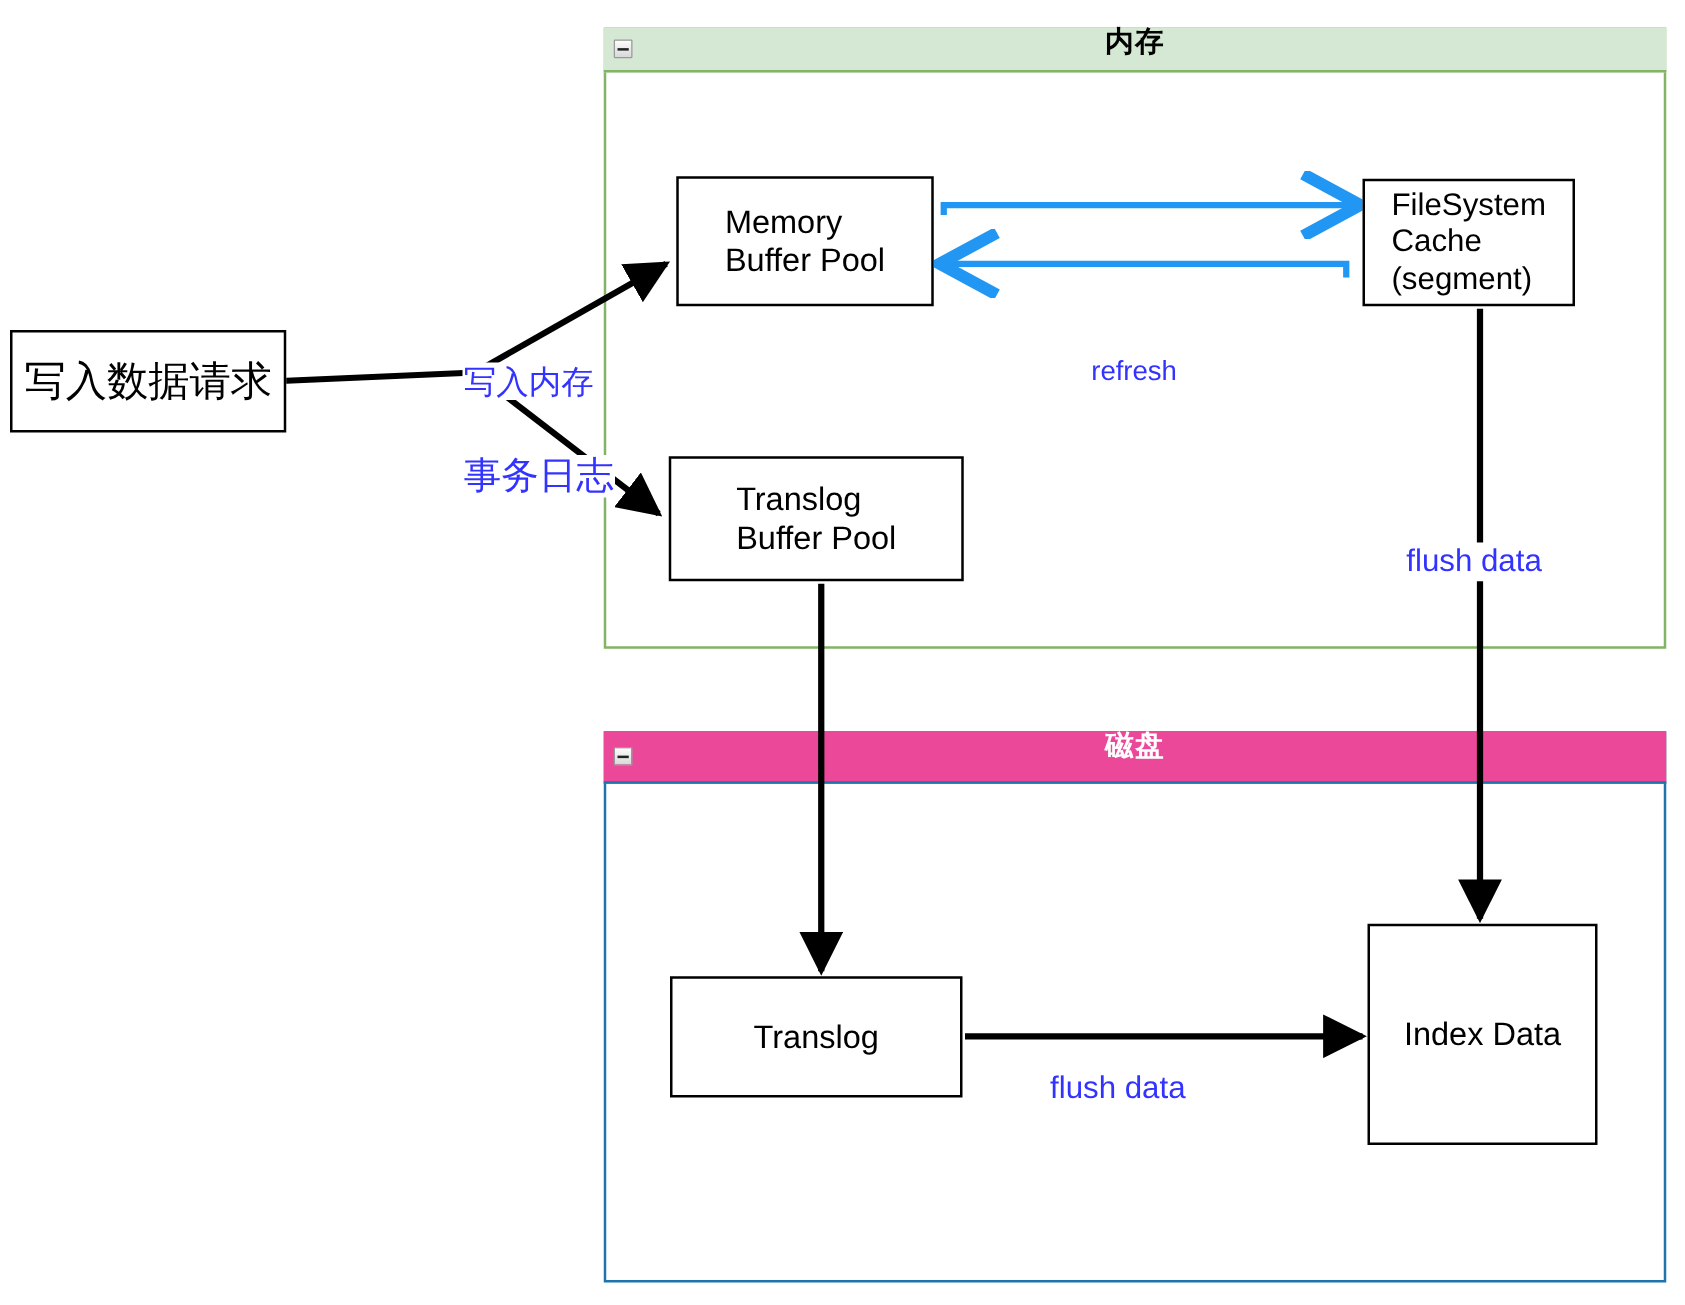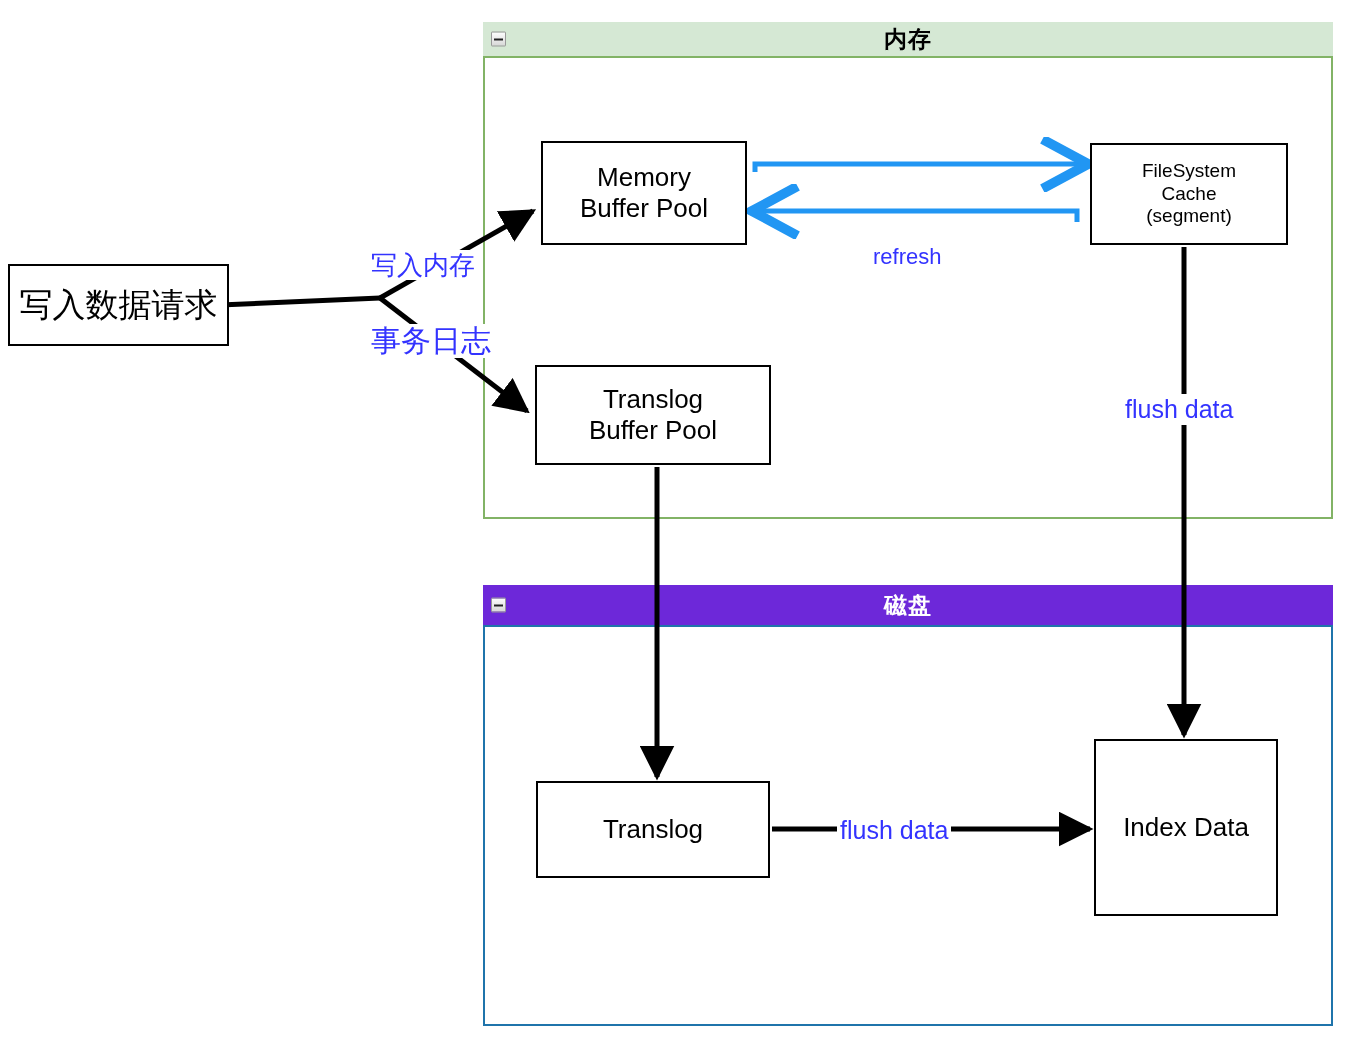"内存" .container-header { align-items: center -> flex-start }
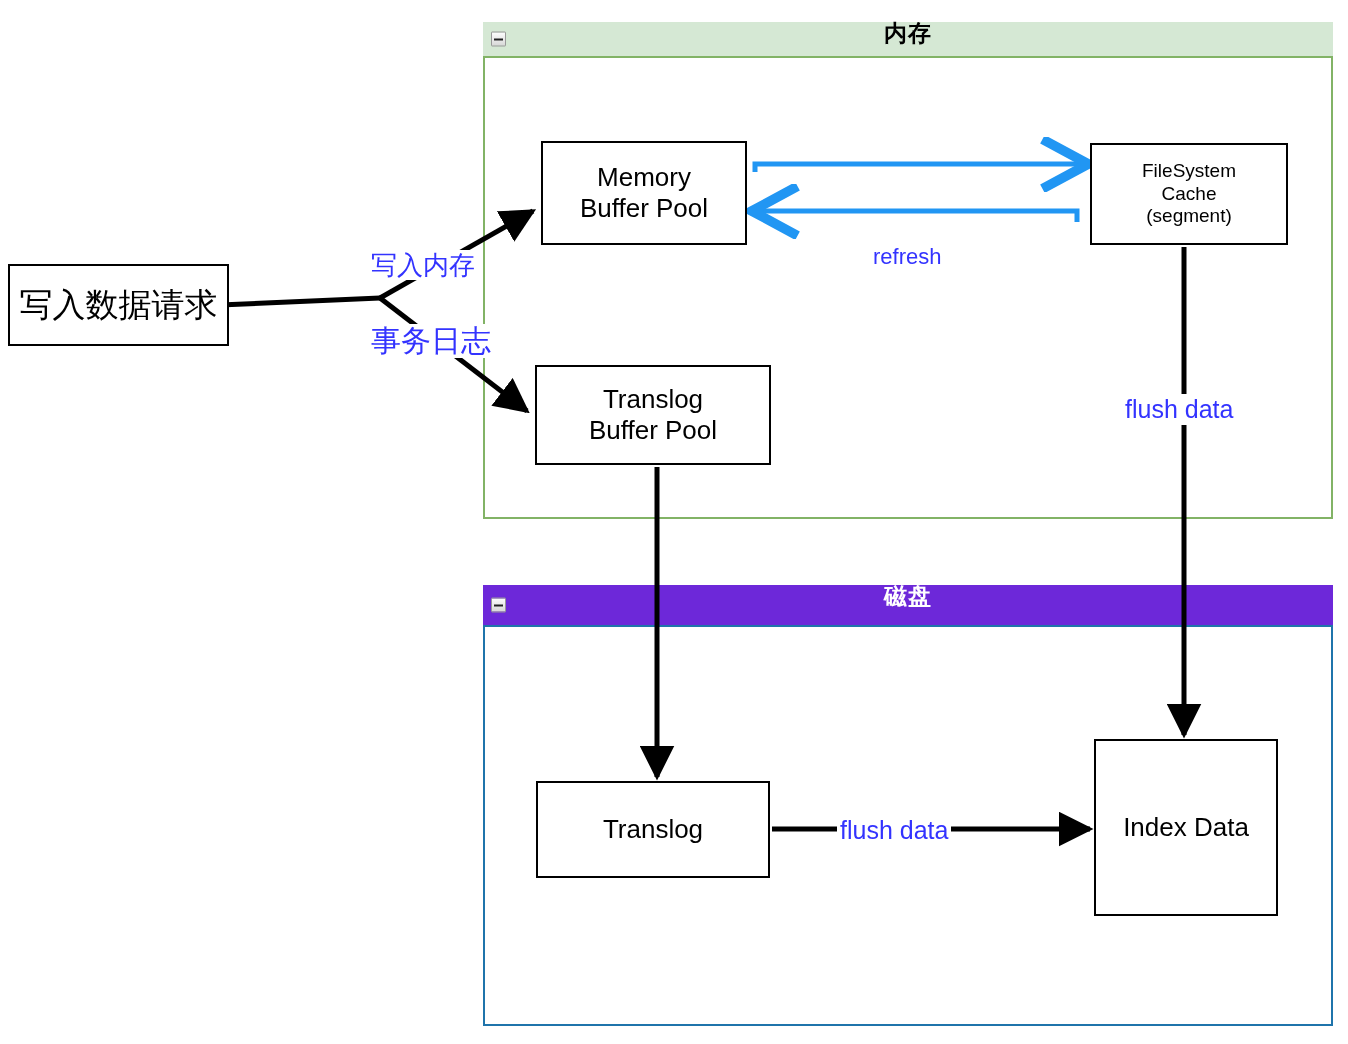"Memory" .box { text-align: center -> left }
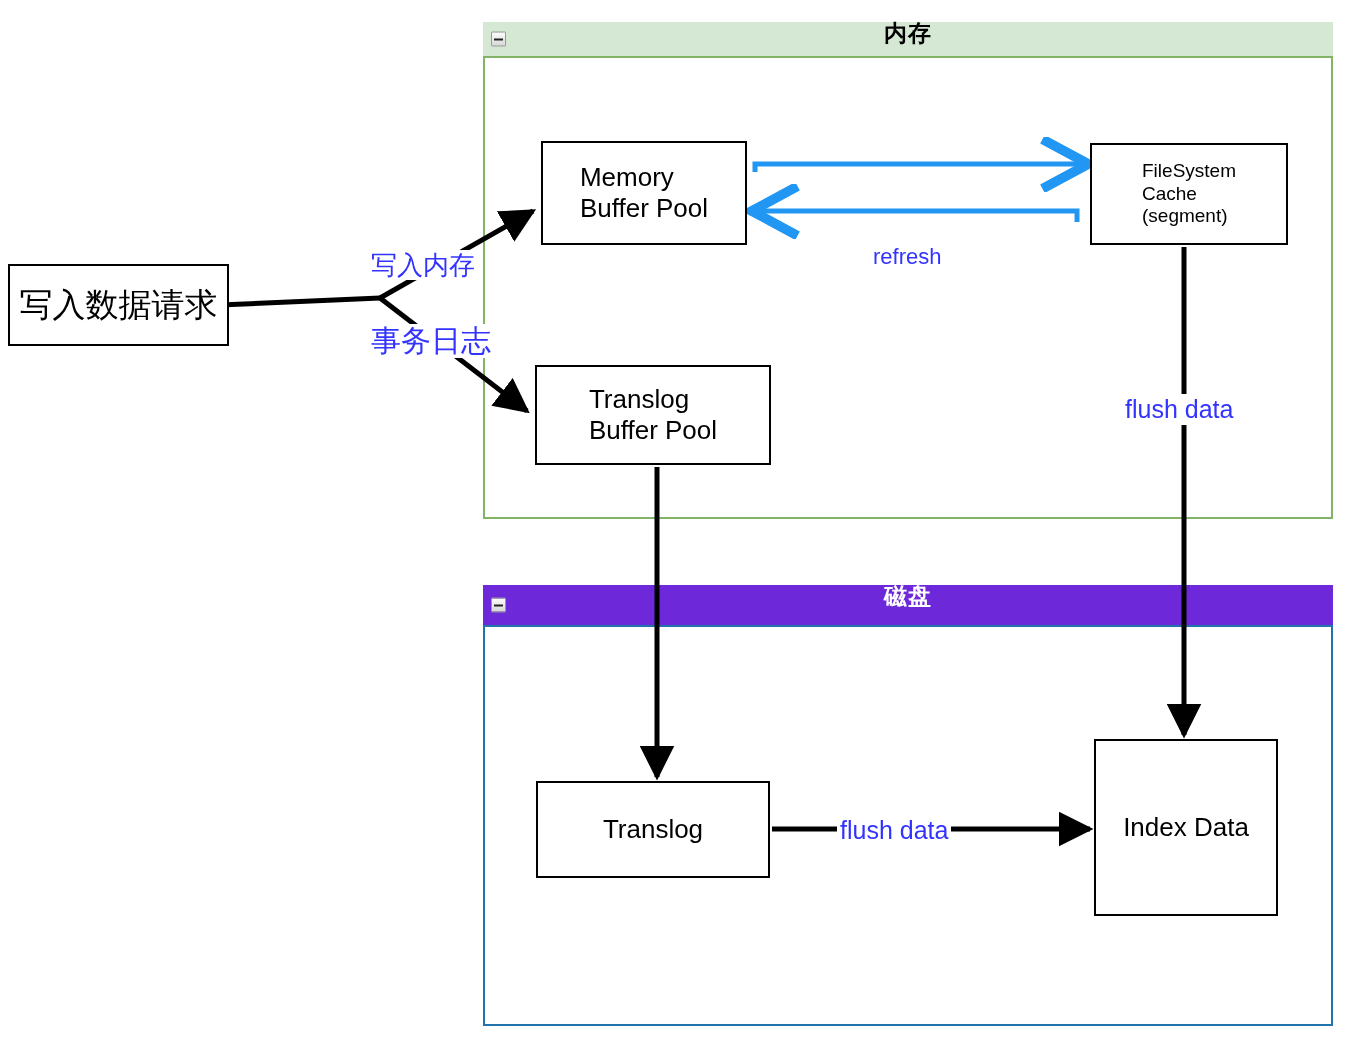"FileSystem" #box-filesystem-cache { font-size: 19px -> 25px; width: 198px -> 170px }
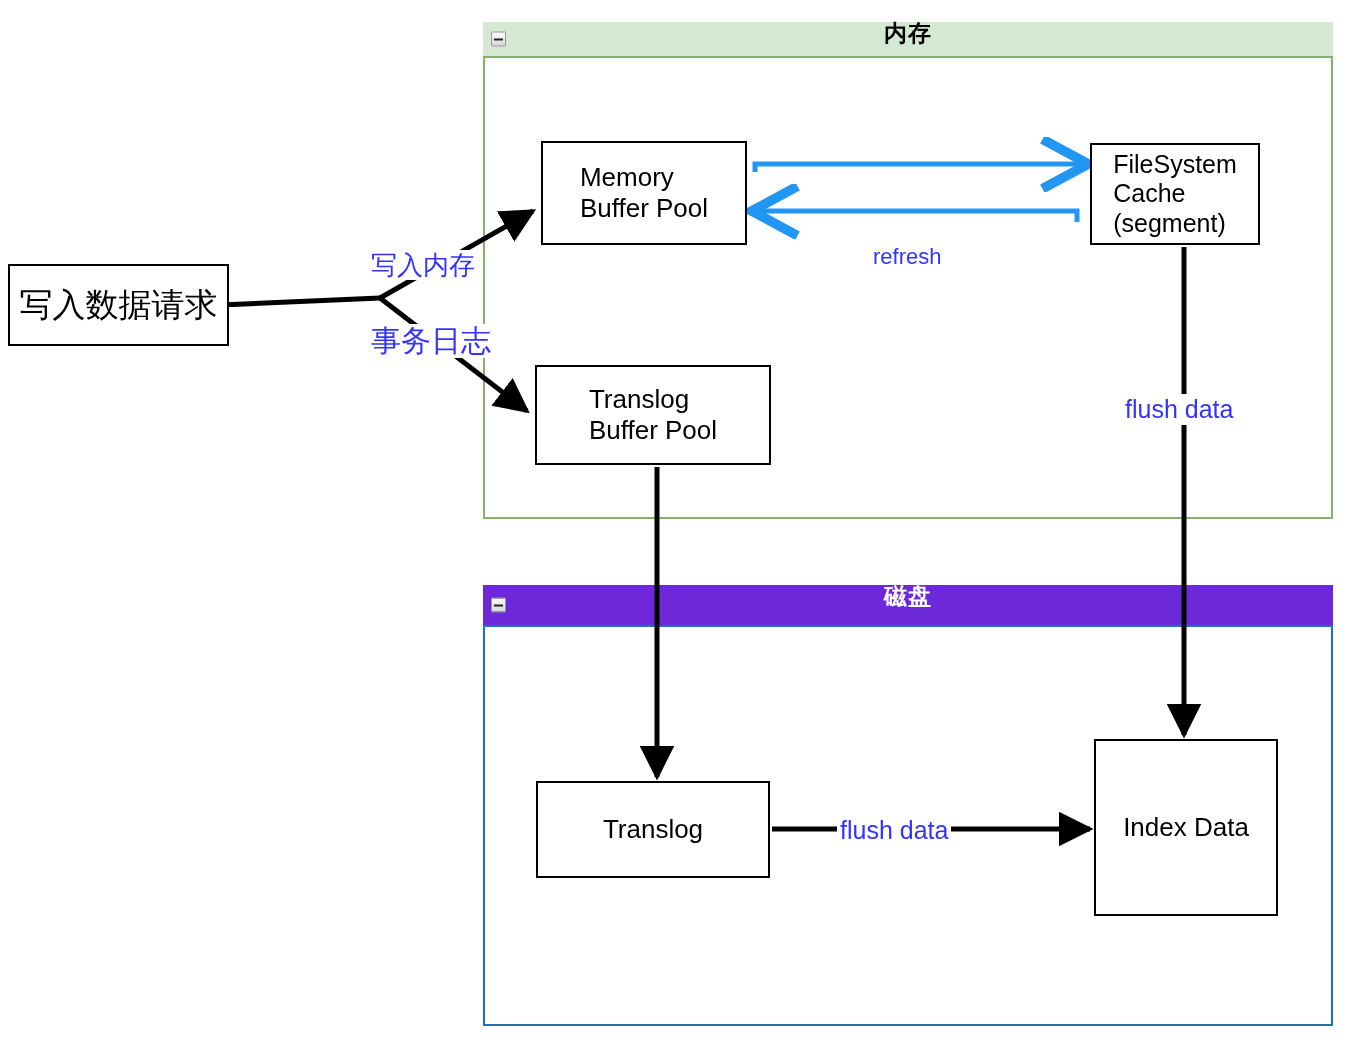"写入内存" .edge-label { margin-top: none -> 40px }
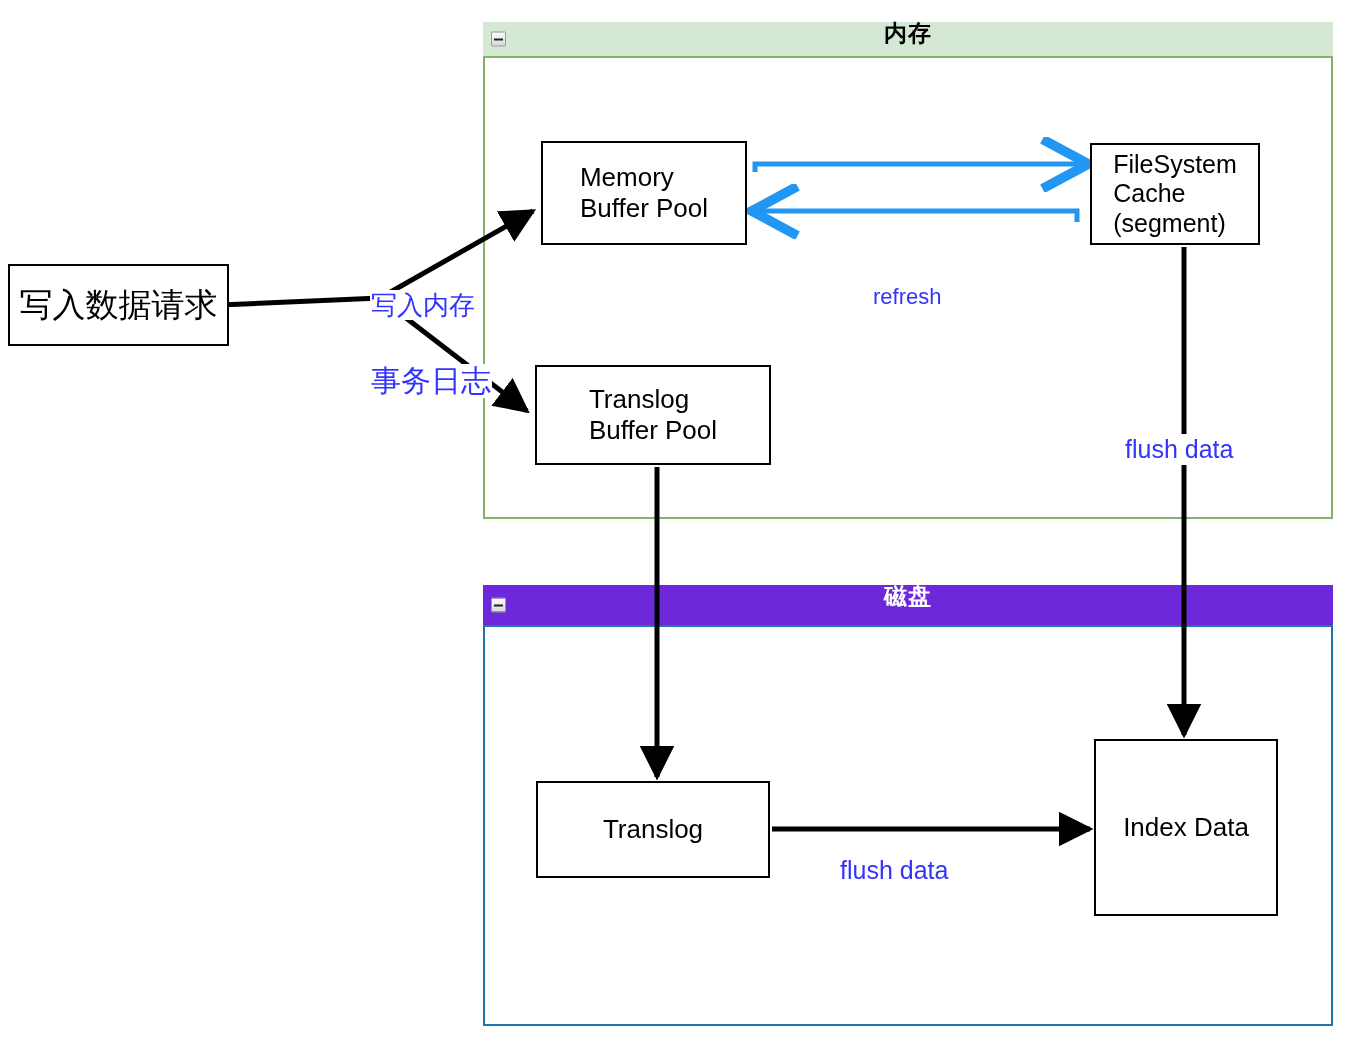"磁盘" #disk-container .container-header { background: #6d28d9 -> #ec4899 }
